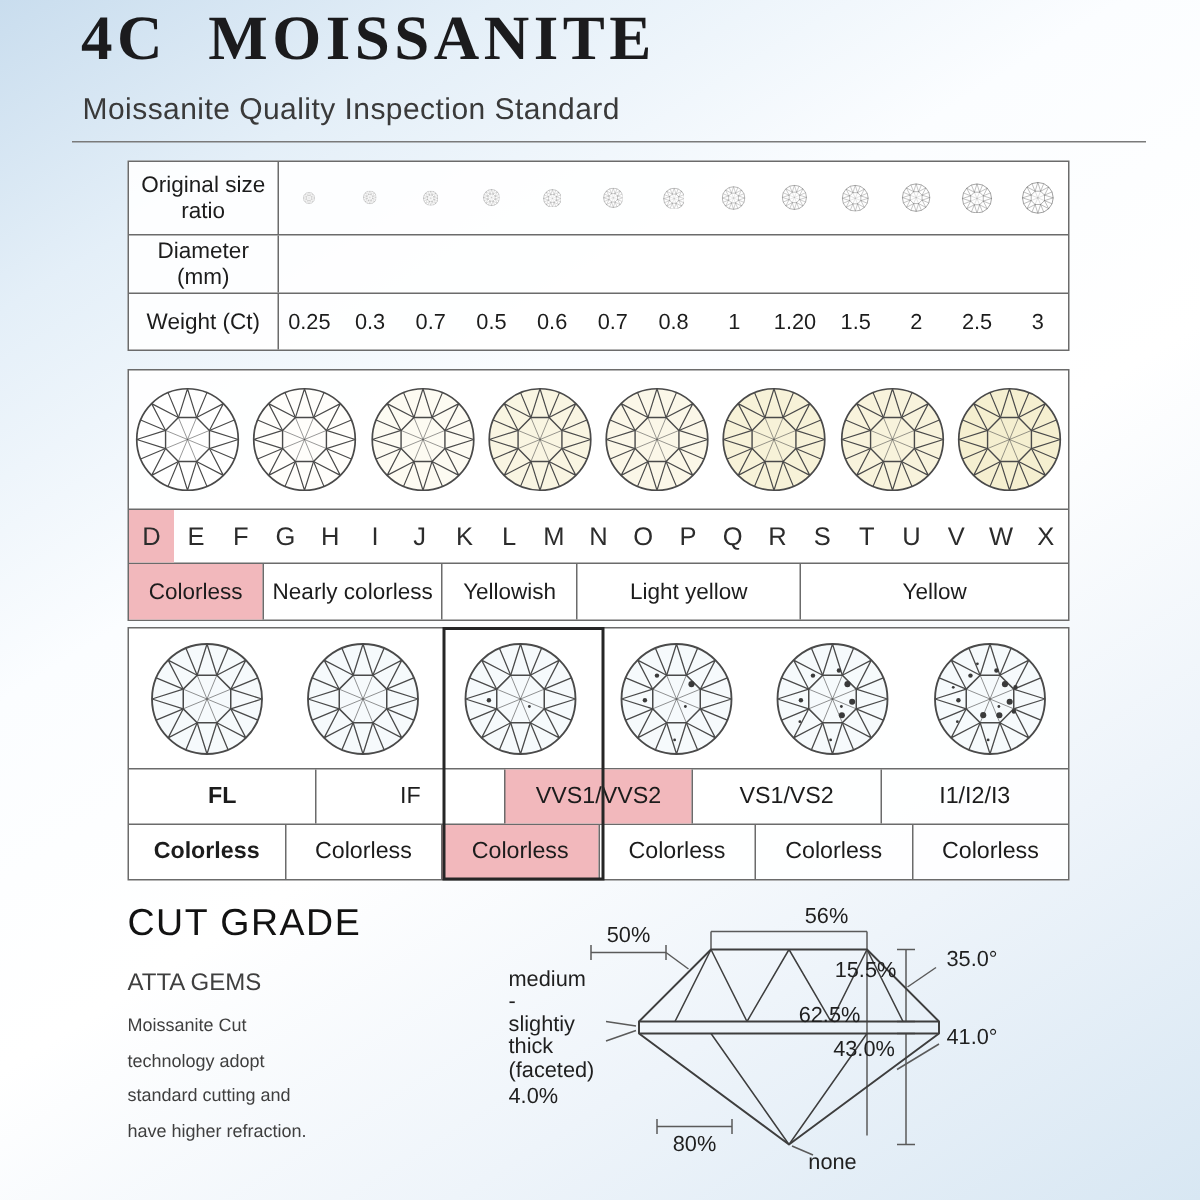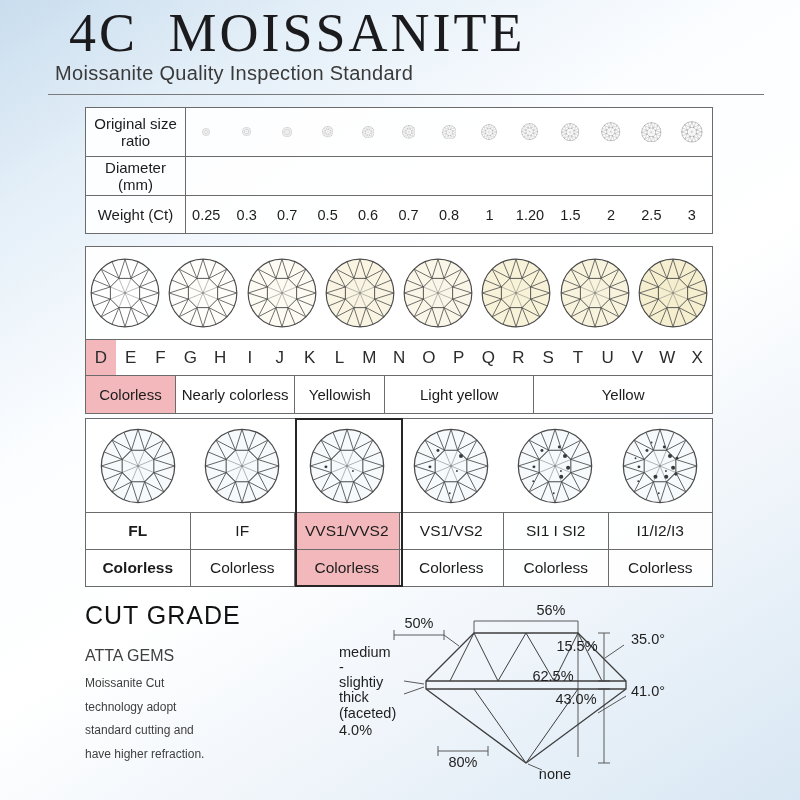"4C MOISSANITE" .title { font-size: 54px -> 42px; font-weight: 400 -> 700; left: 69px -> 54px }
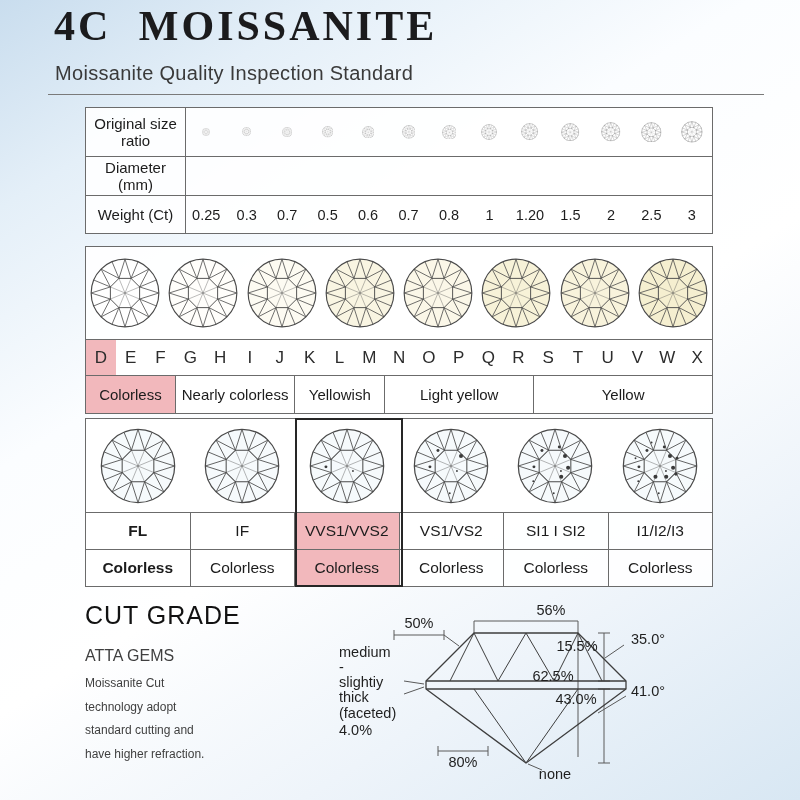"SI1 I SI2" div.ccell { html: <div>SI1 I SI2</div> -> none }
